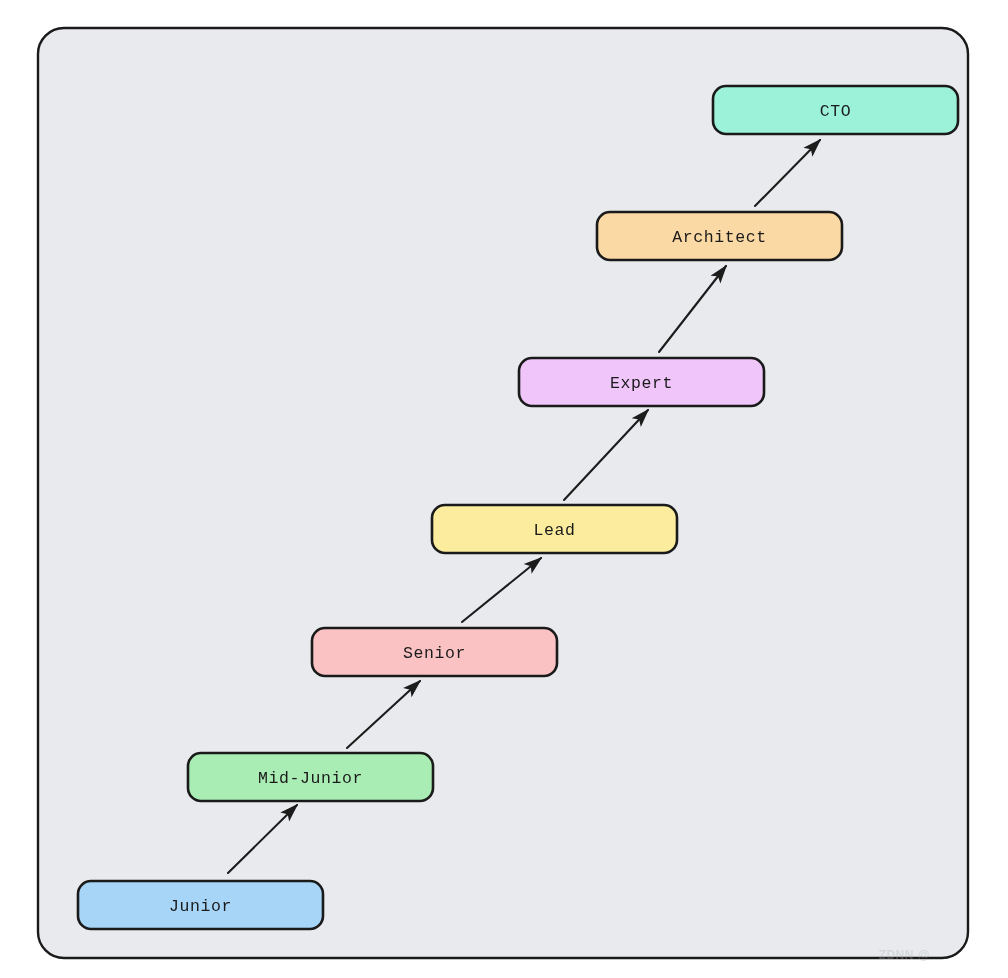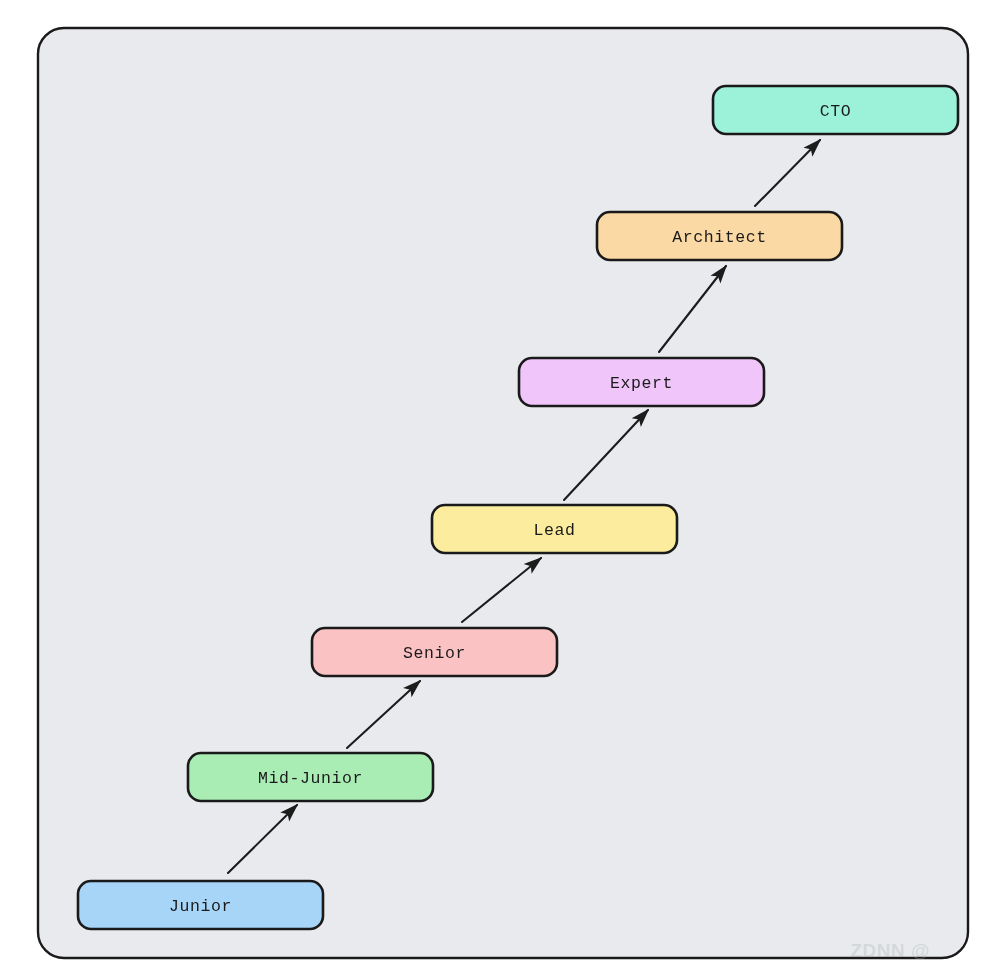"ZDNN @" .watermark-ghost { font-size: 19px -> 12px }
